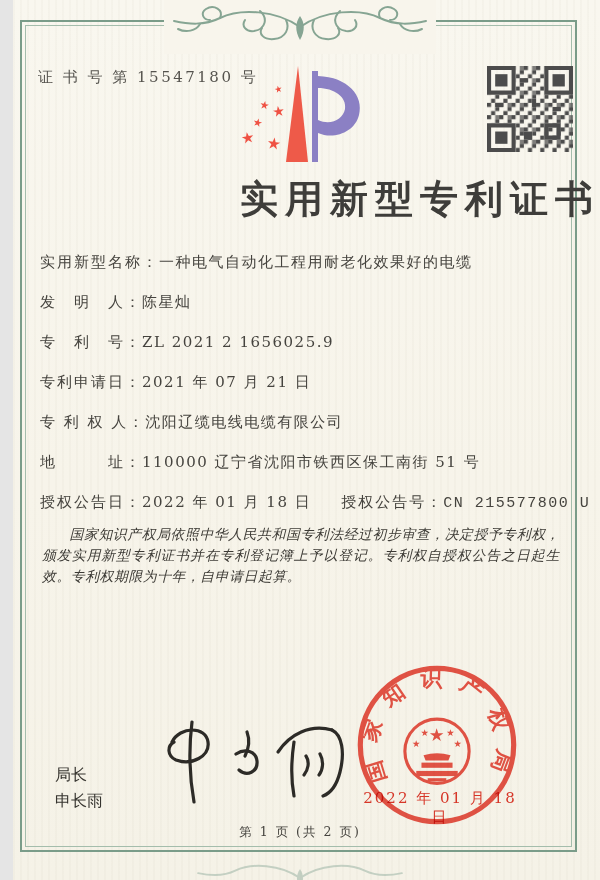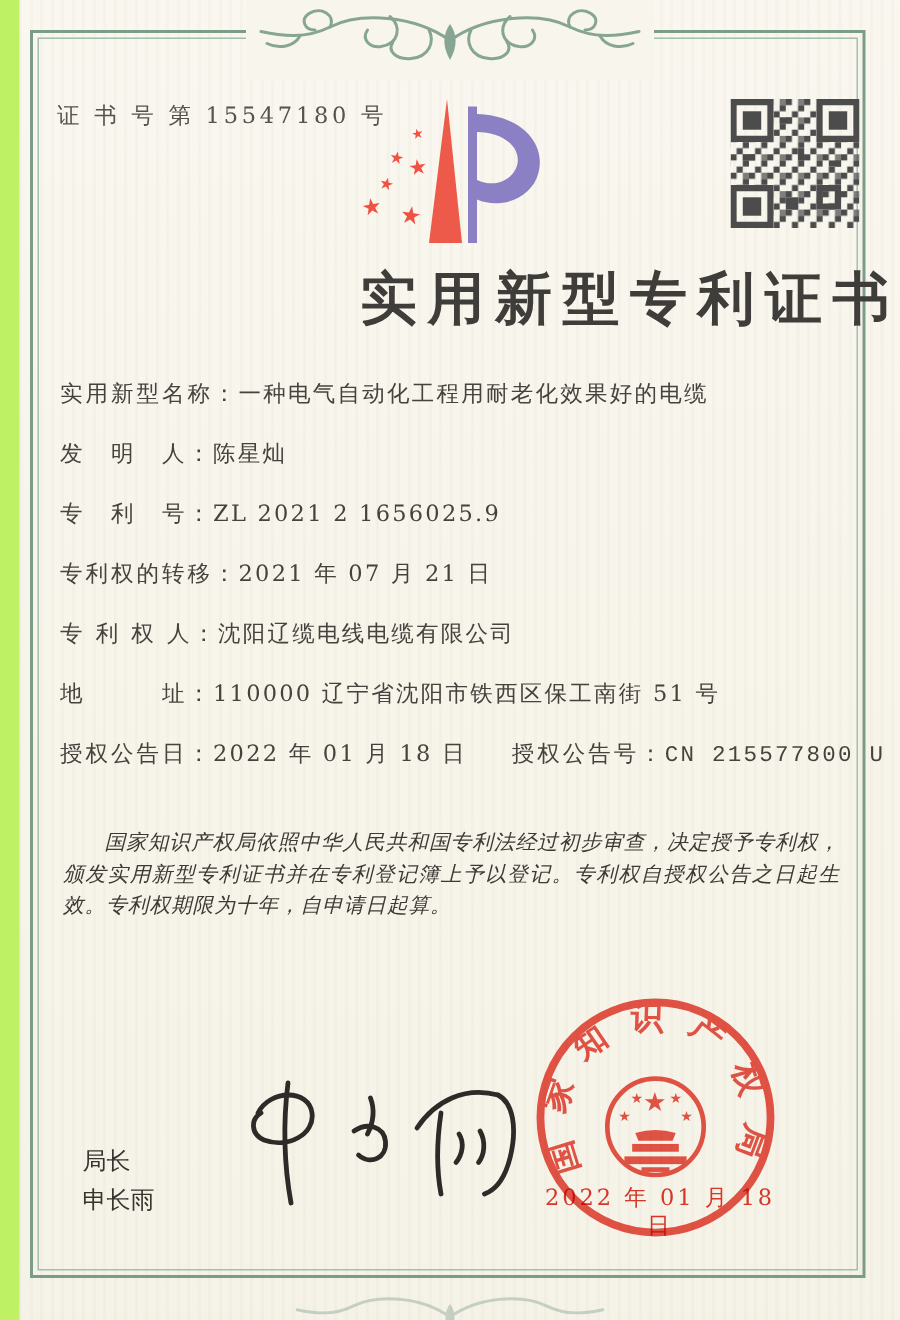"证 书 号 第 15547180" .photo { background: #bef264 -> #e5e5e5 }
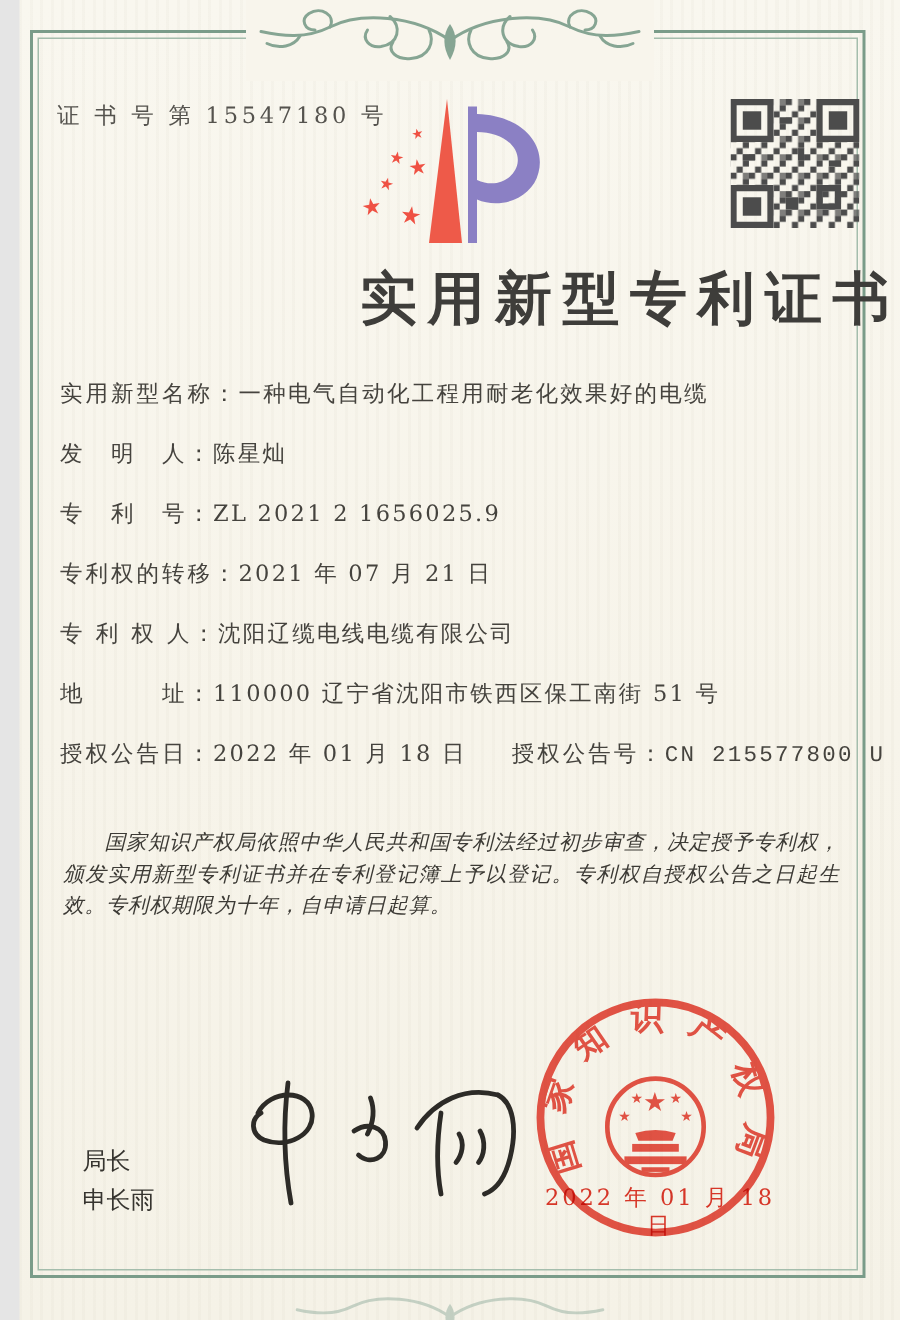"专利权的转移：" span.lbl { text: 权的转移 -> 申请日 }
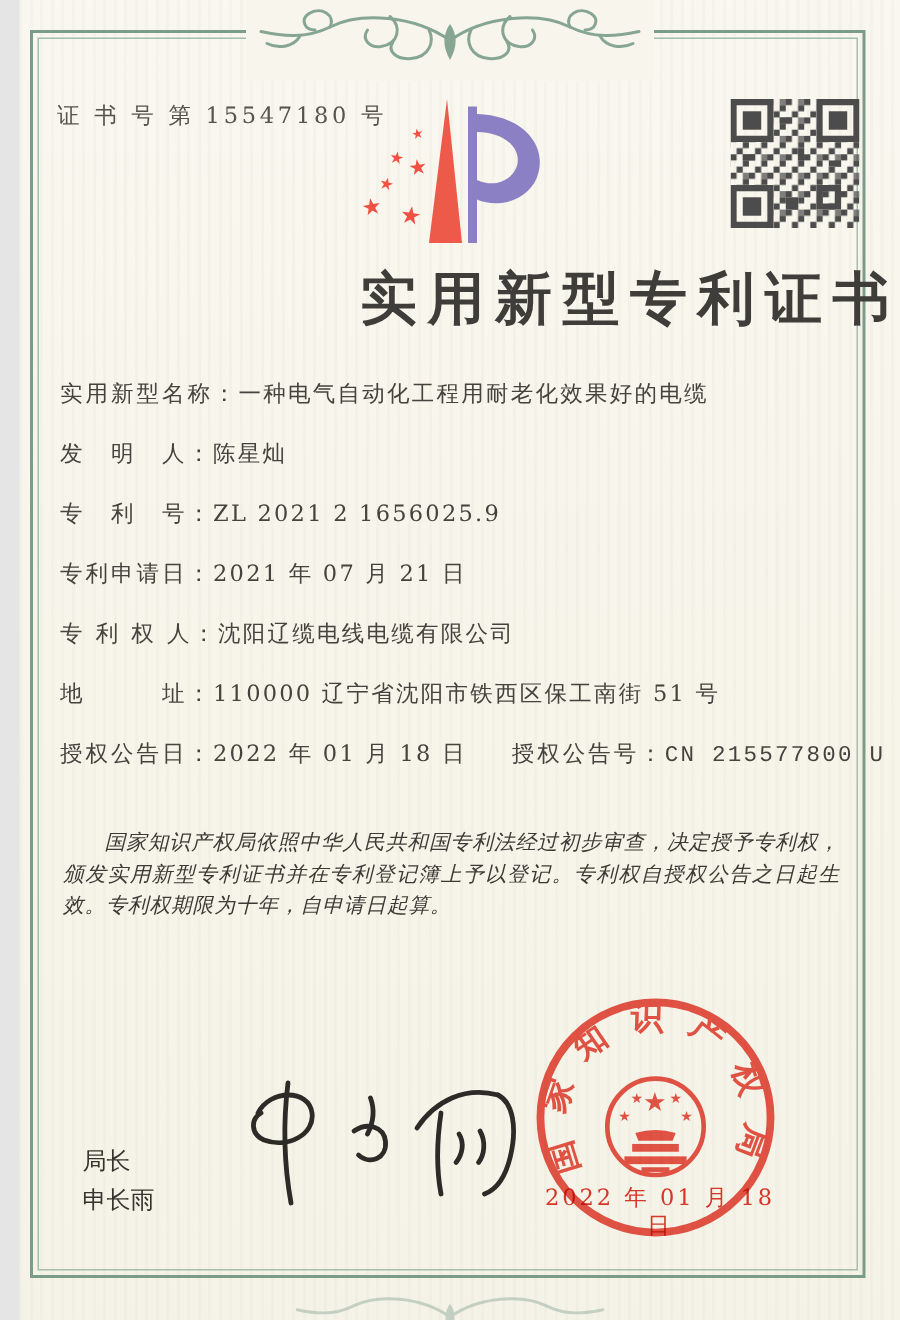"国家知识产权局依照中华人民共和国专利法经过初步审查，决定授予专利权，颁发实用新型" .paras p { margin-top: 28px -> none }
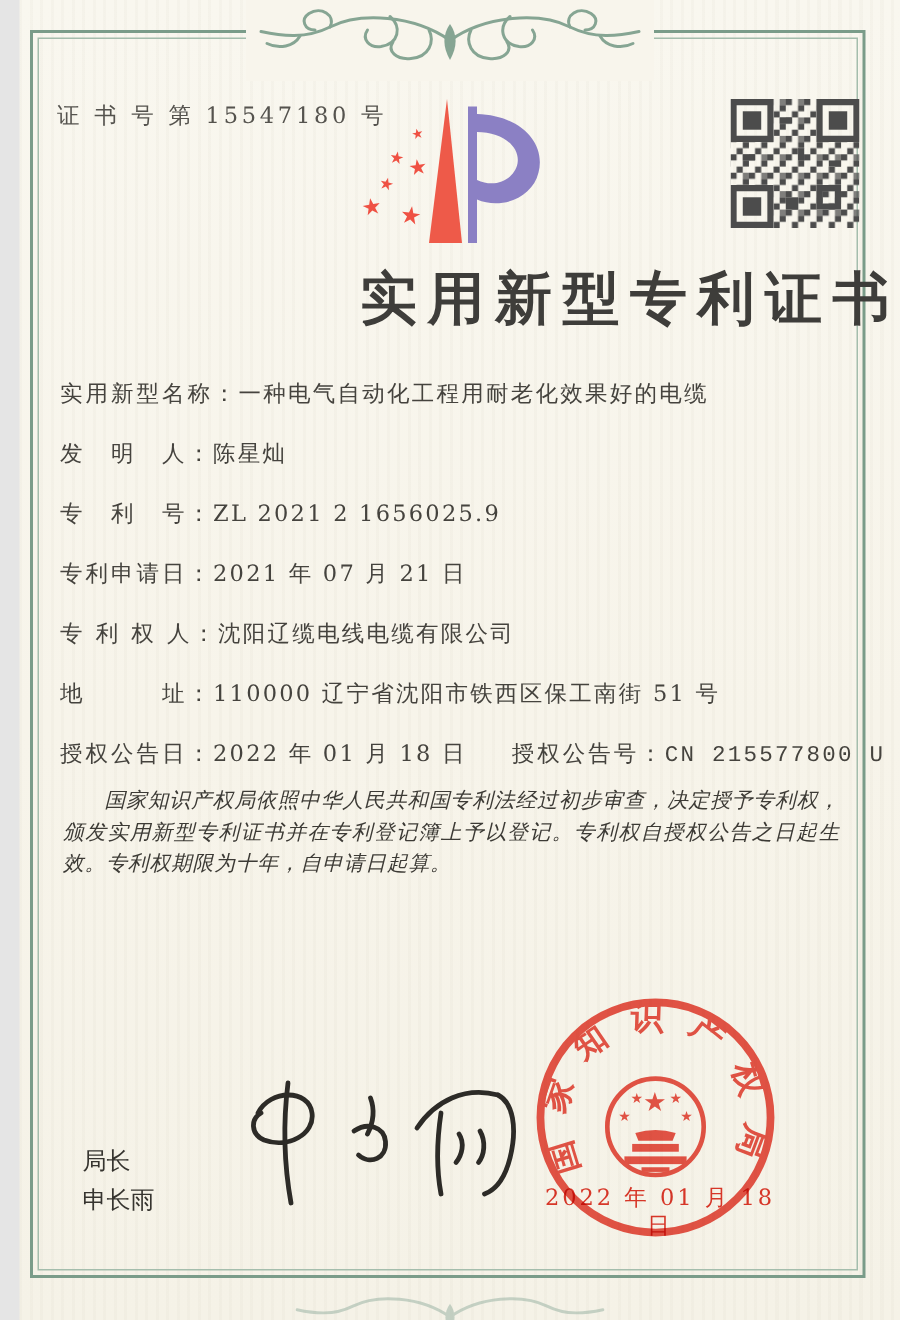"第 1 页 (共 2" div.footer { html: none -> <div>第 1 页 (共 2 页)</div> }
